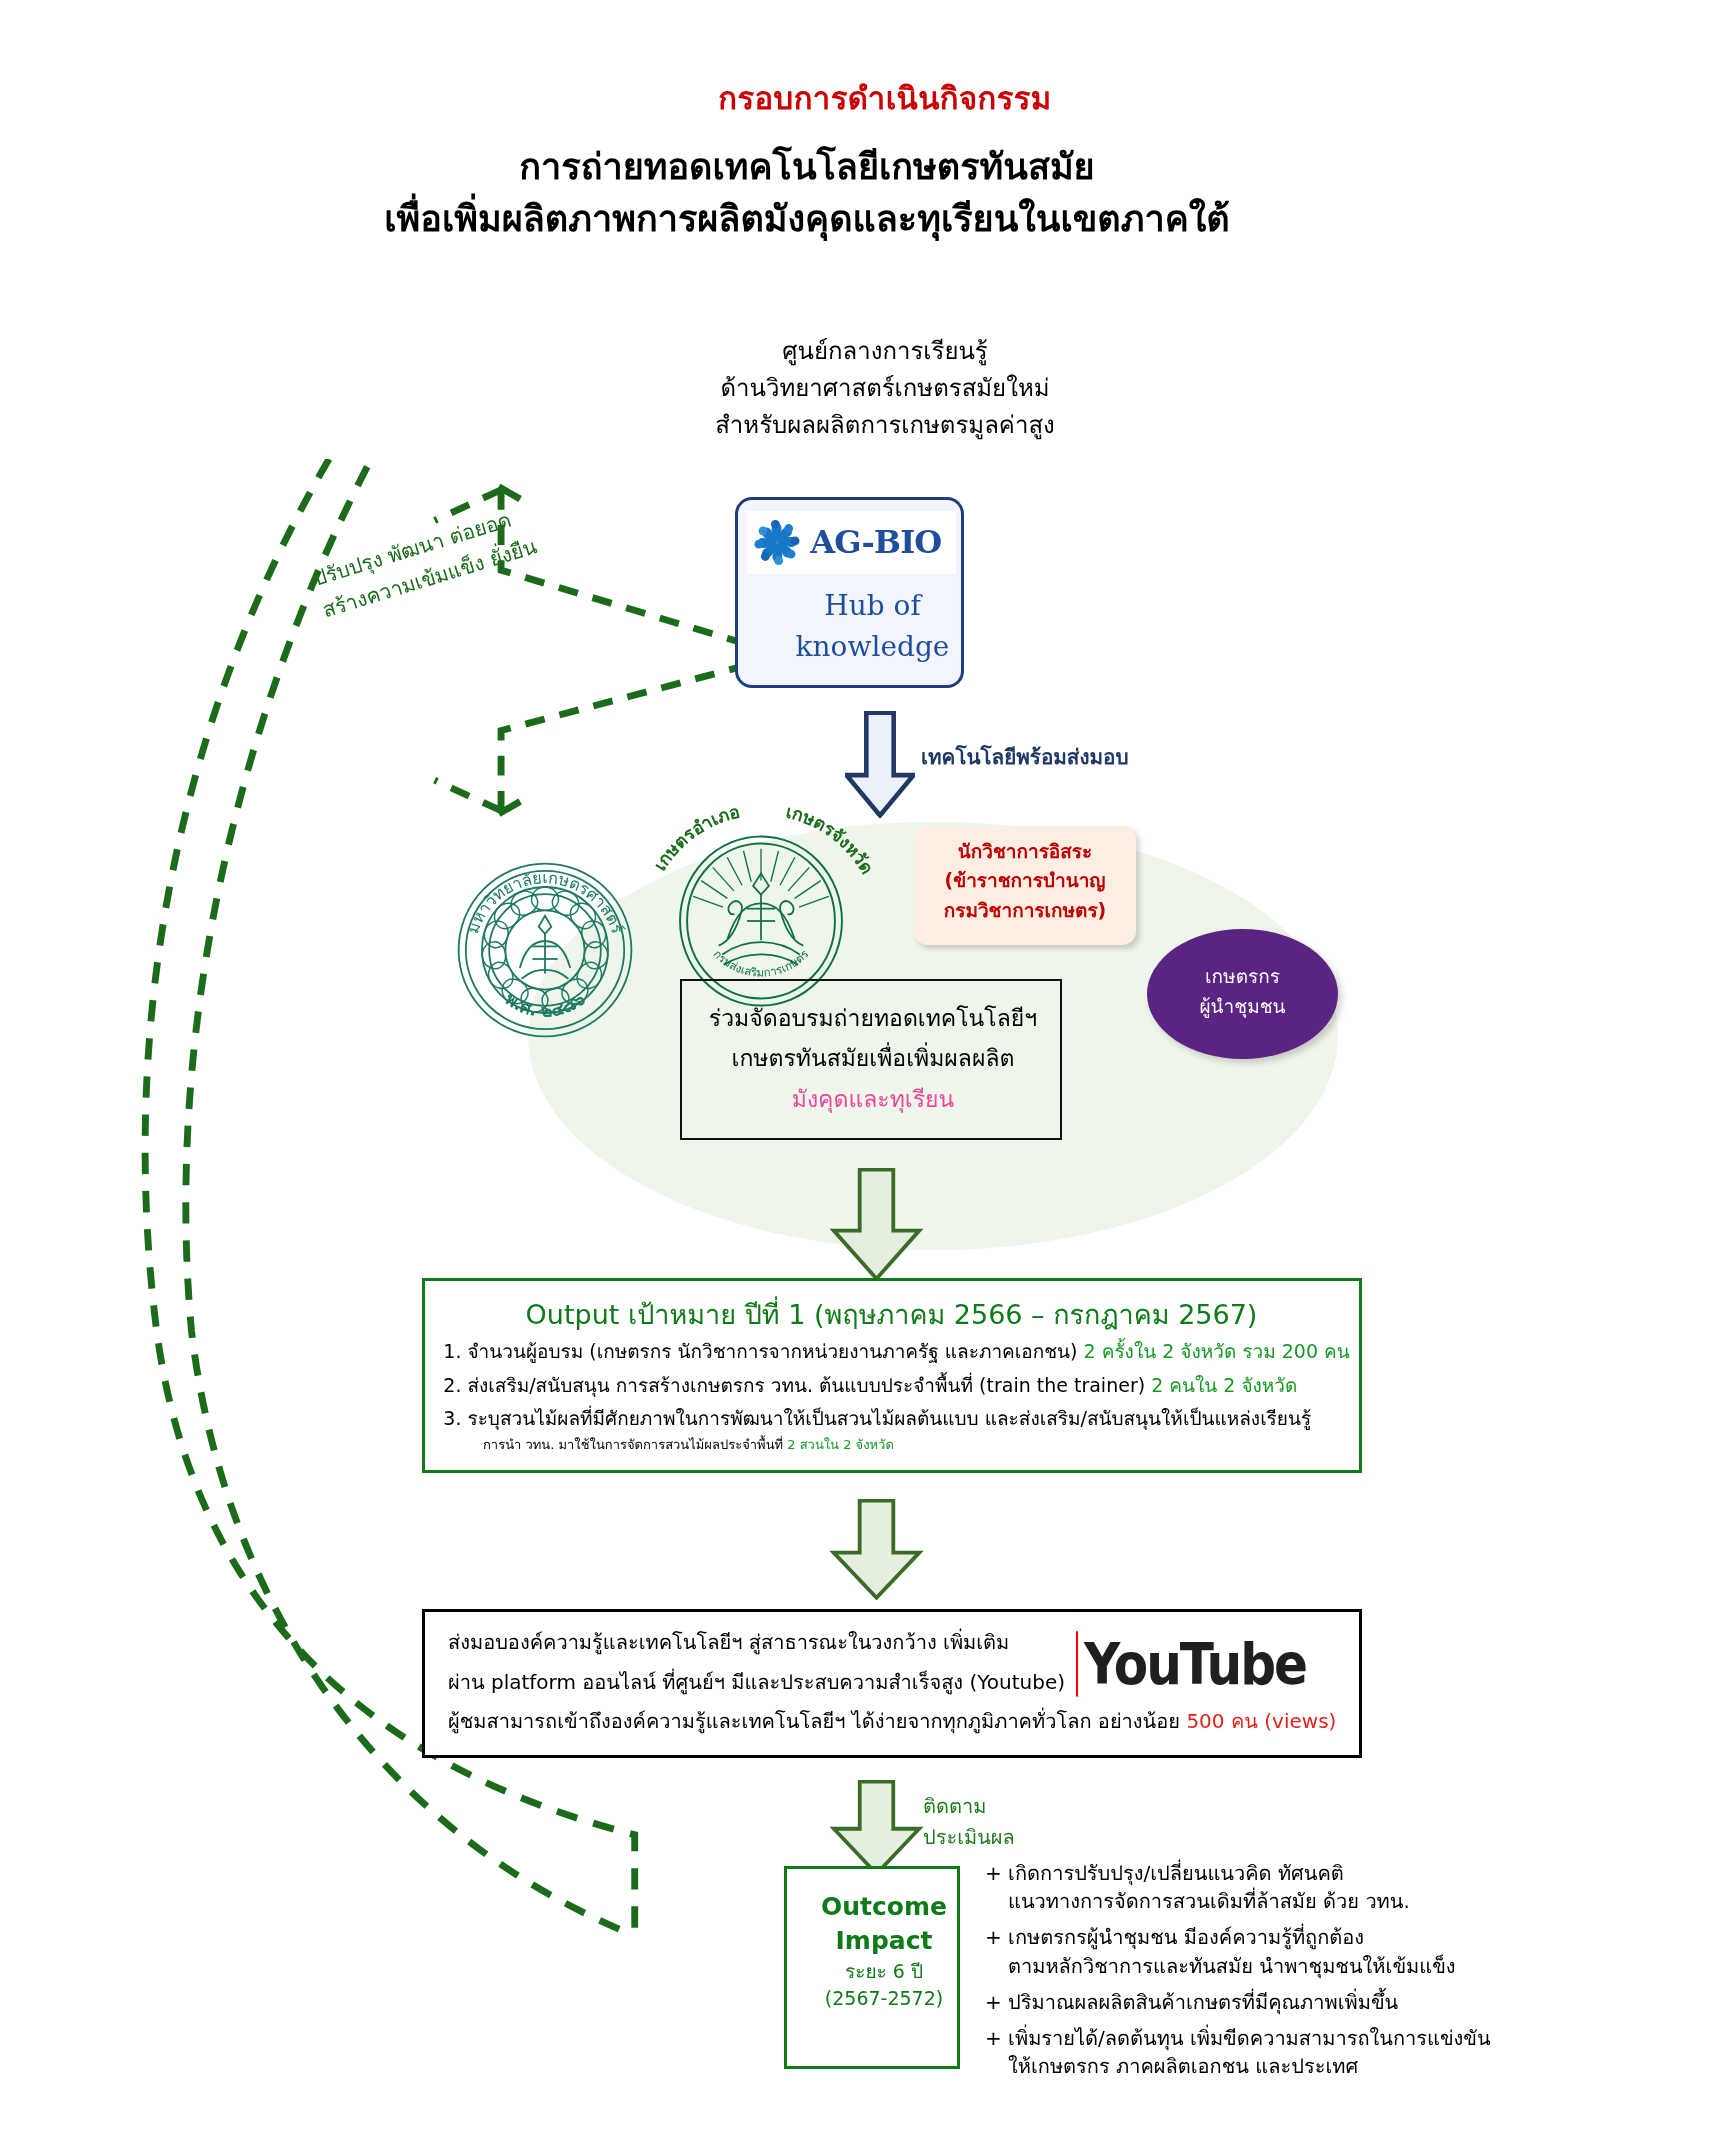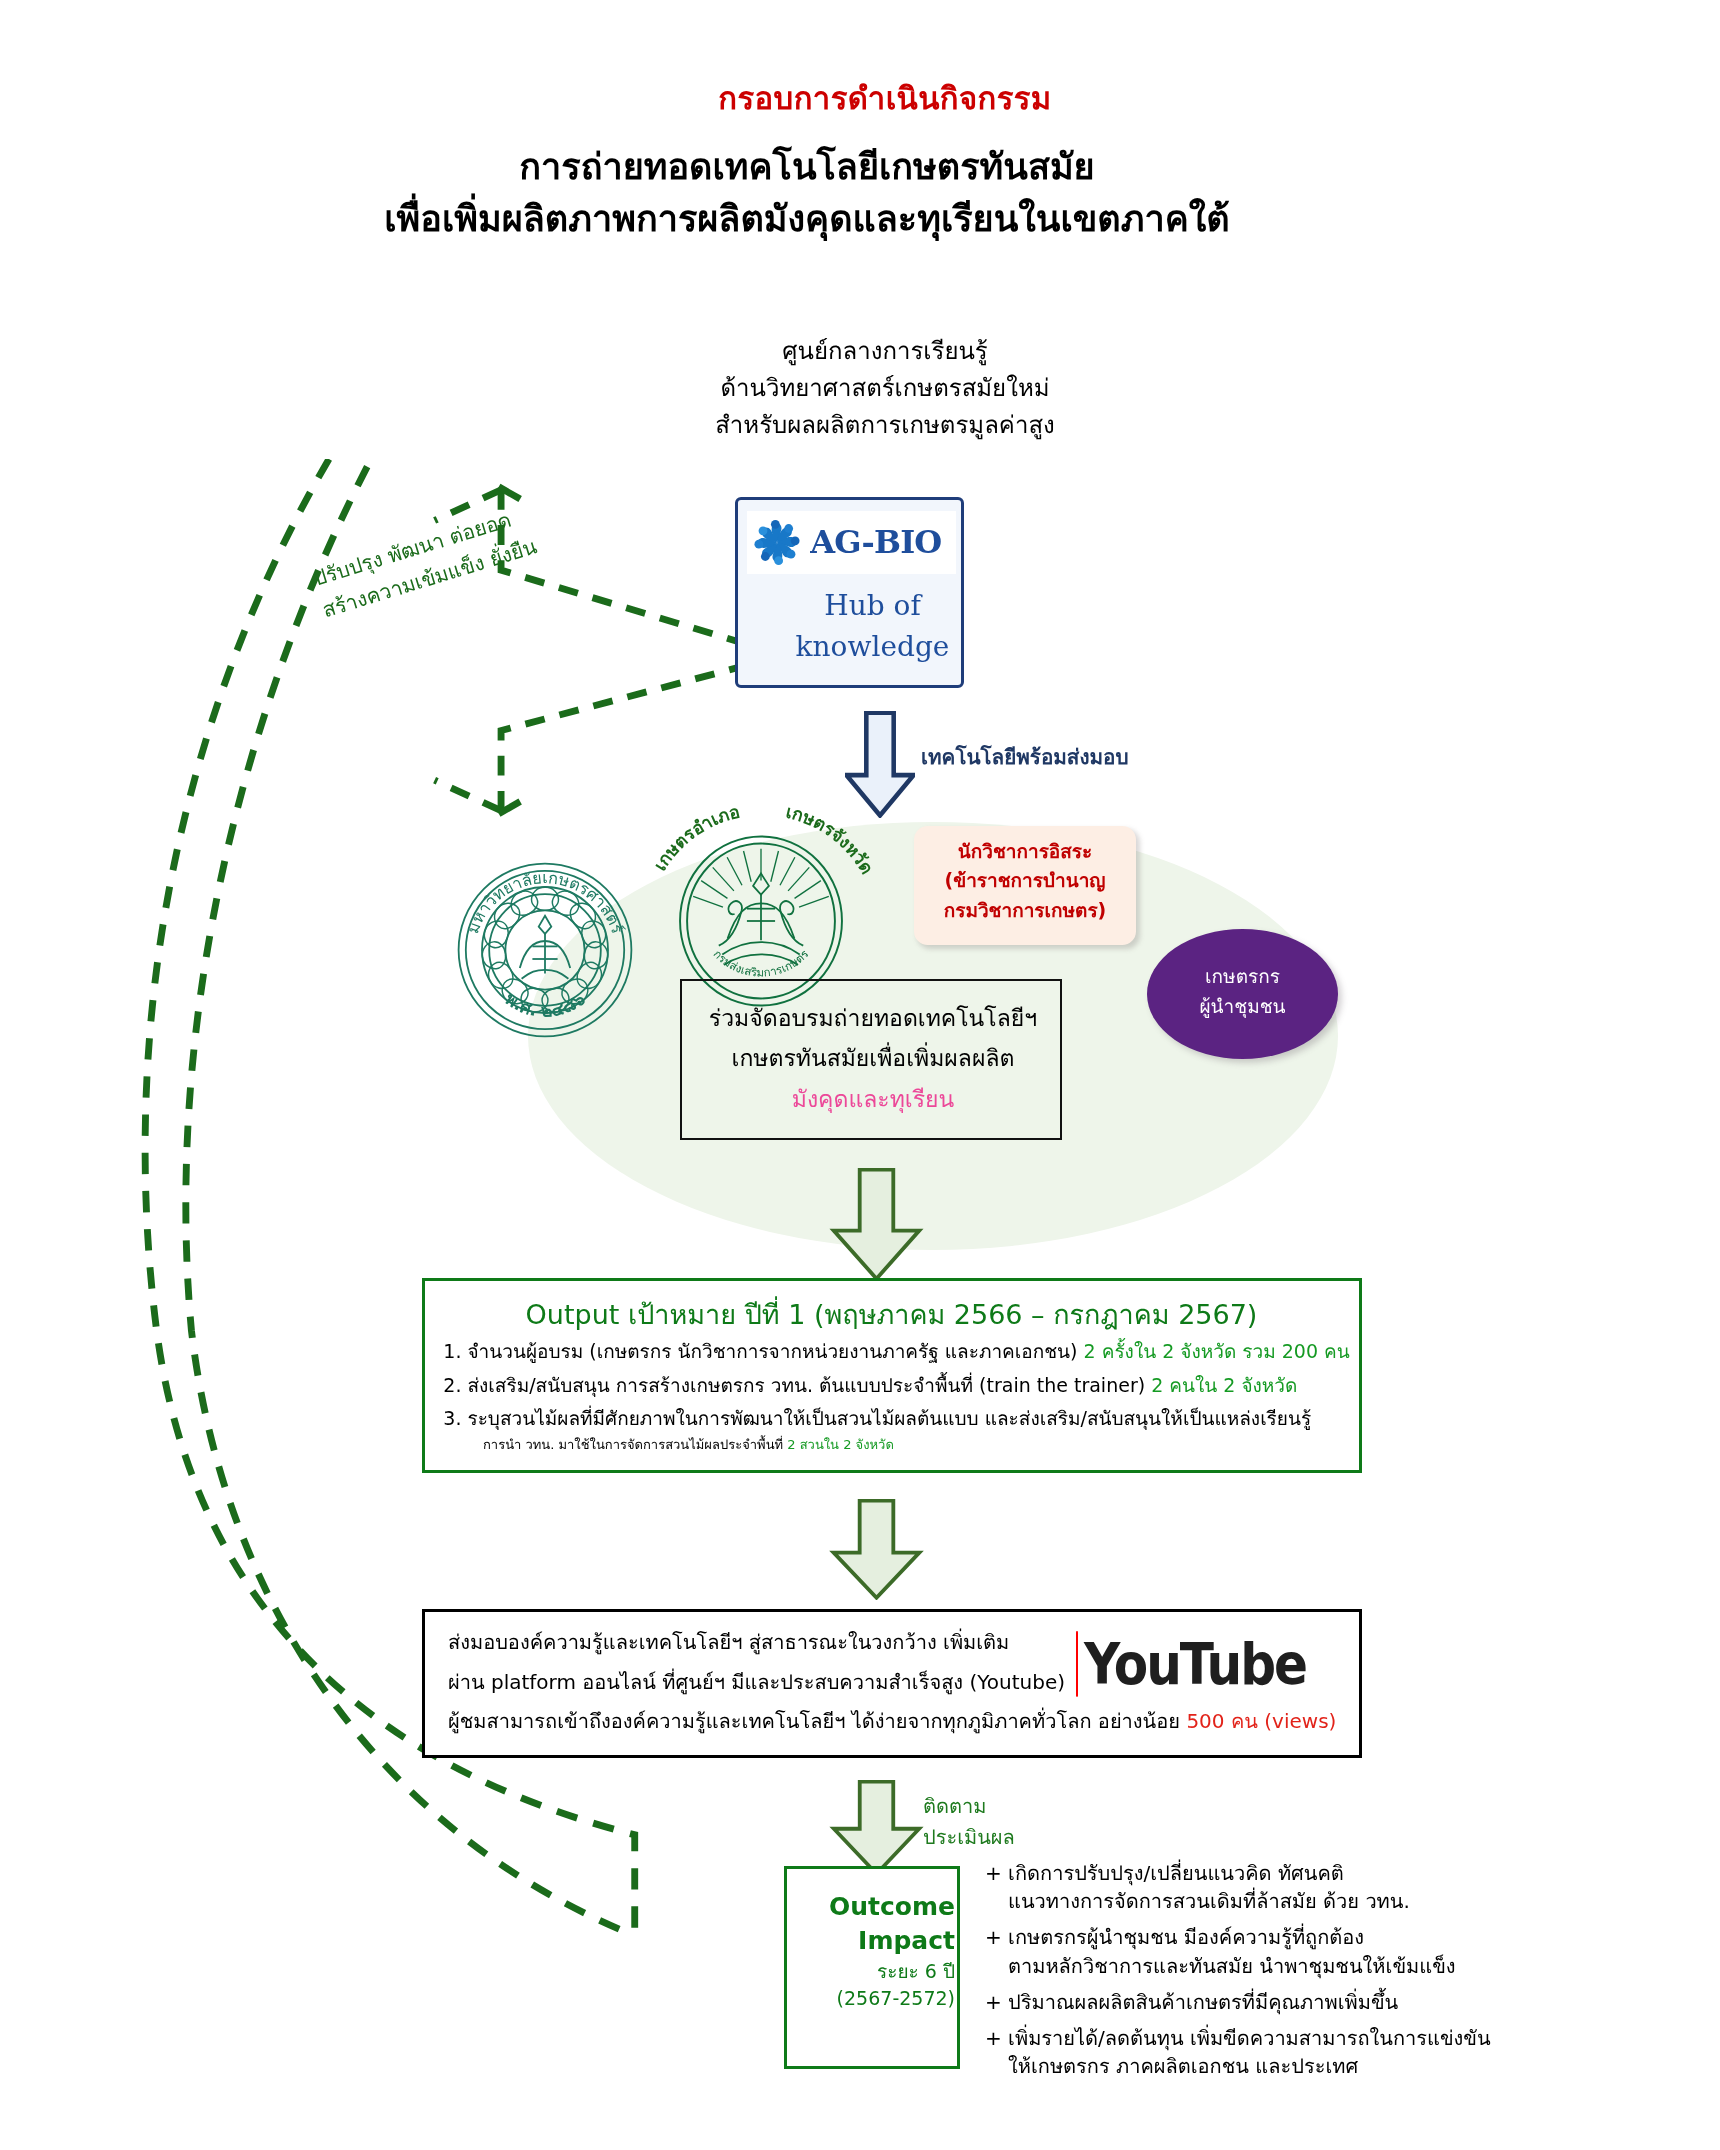"AG-BIO" #agbio-box { border-radius: 6px -> 17px }
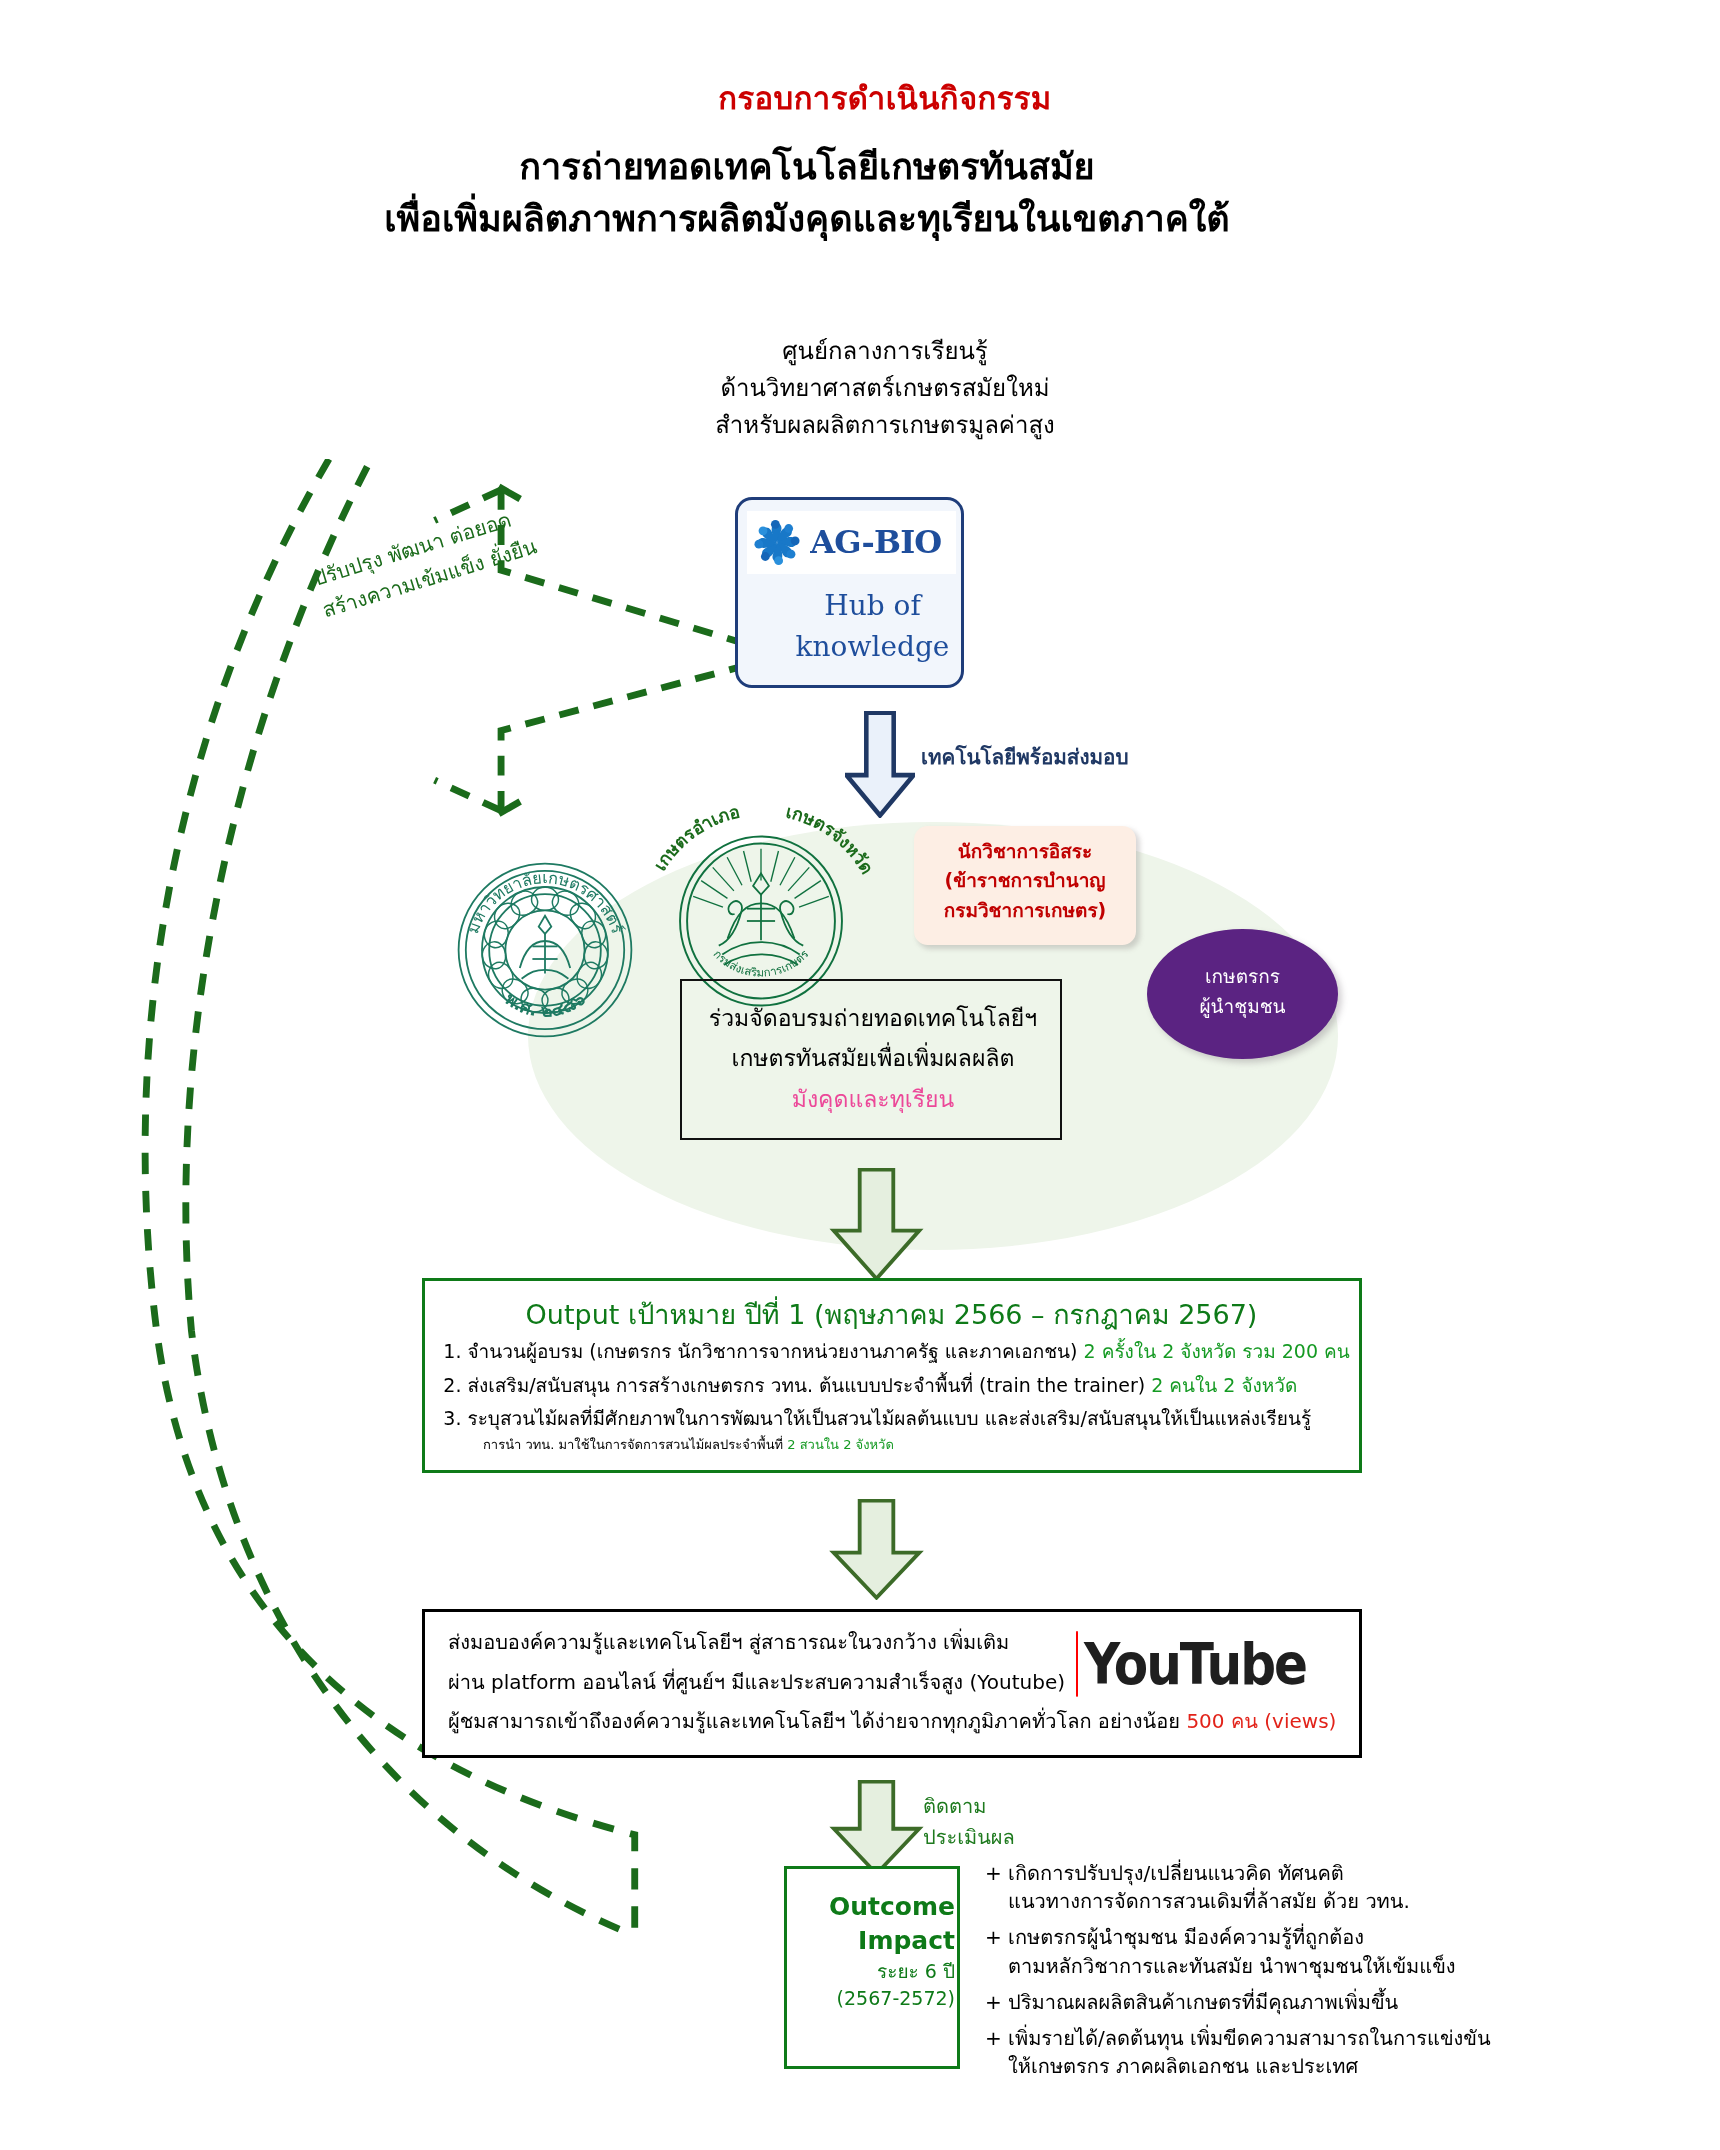"Outcome" #outcome-text { padding-left: none -> 13px; text-align: right -> center }
